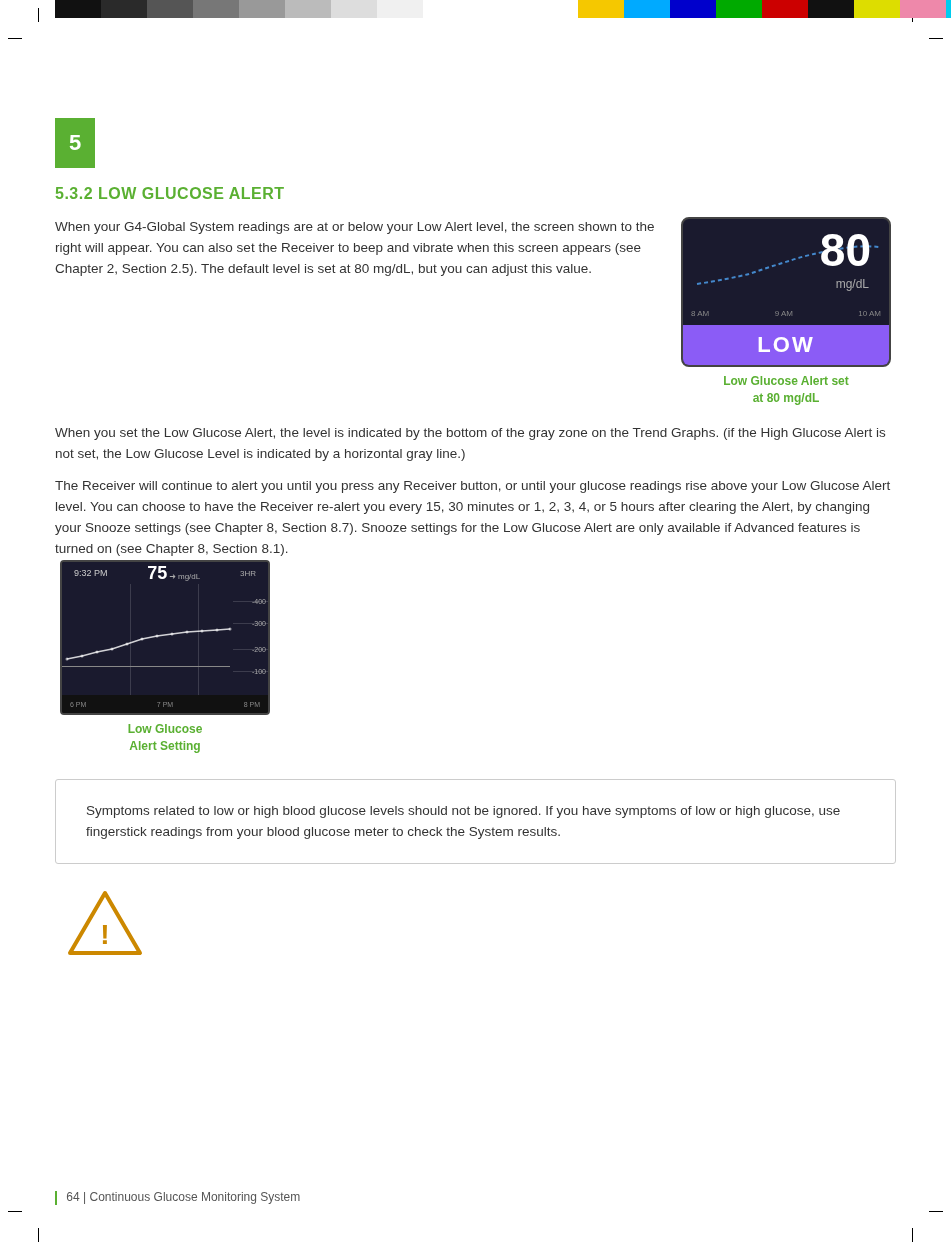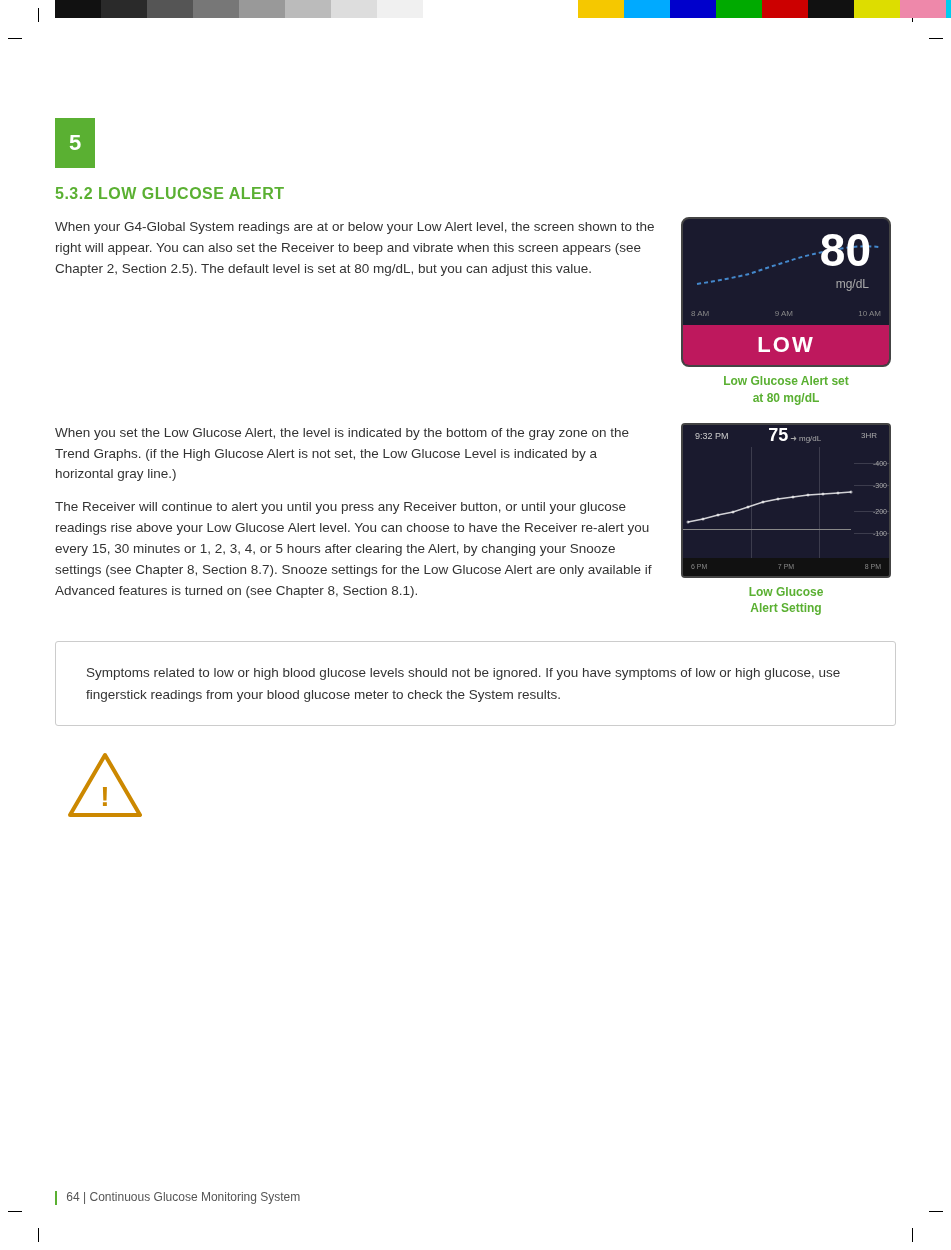"LOW" .ds1-low-banner { background: #be185d -> #8b5cf6 }
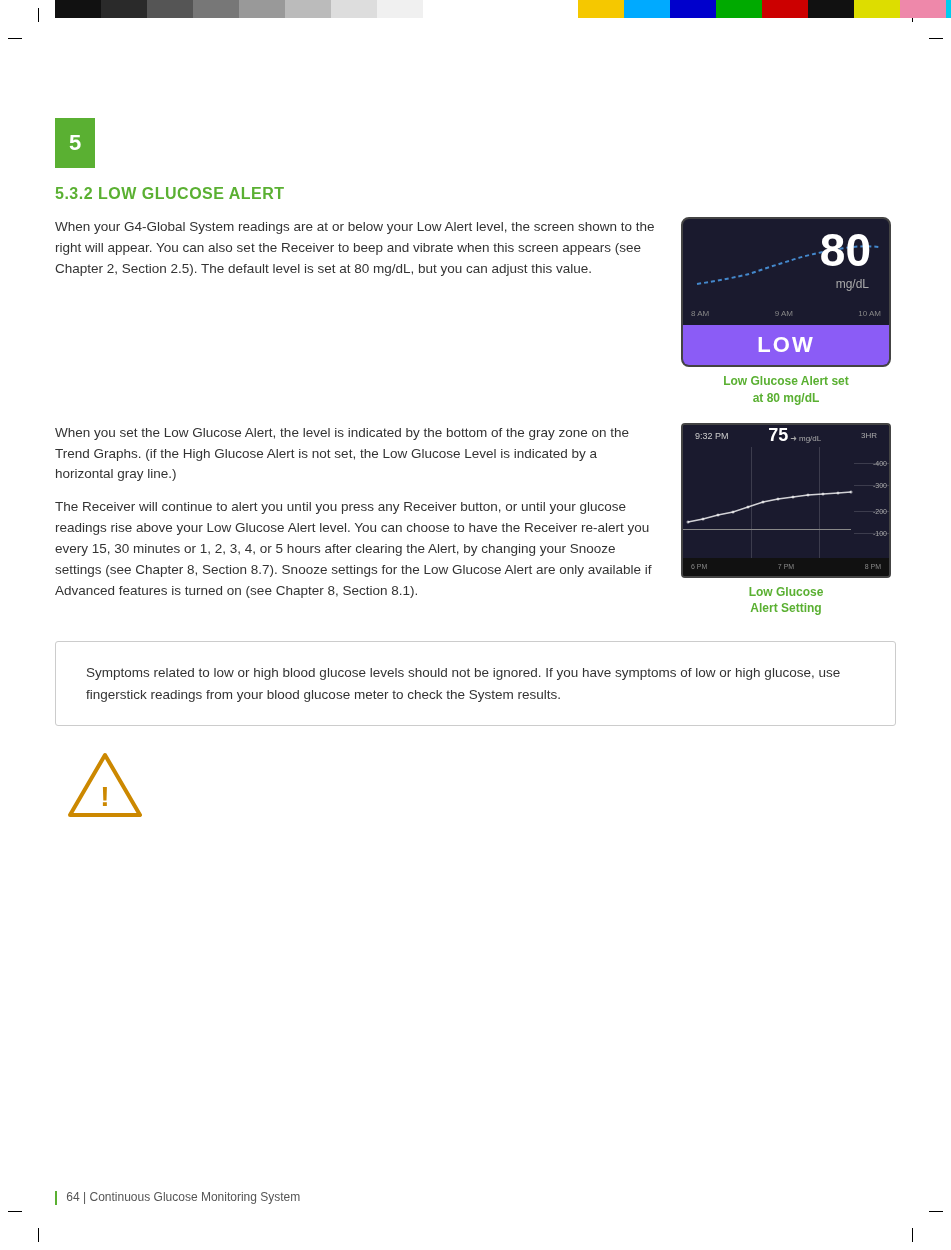"When you set the Low" .second-section { flex-direction: none -> column; gap: 20px -> none }
